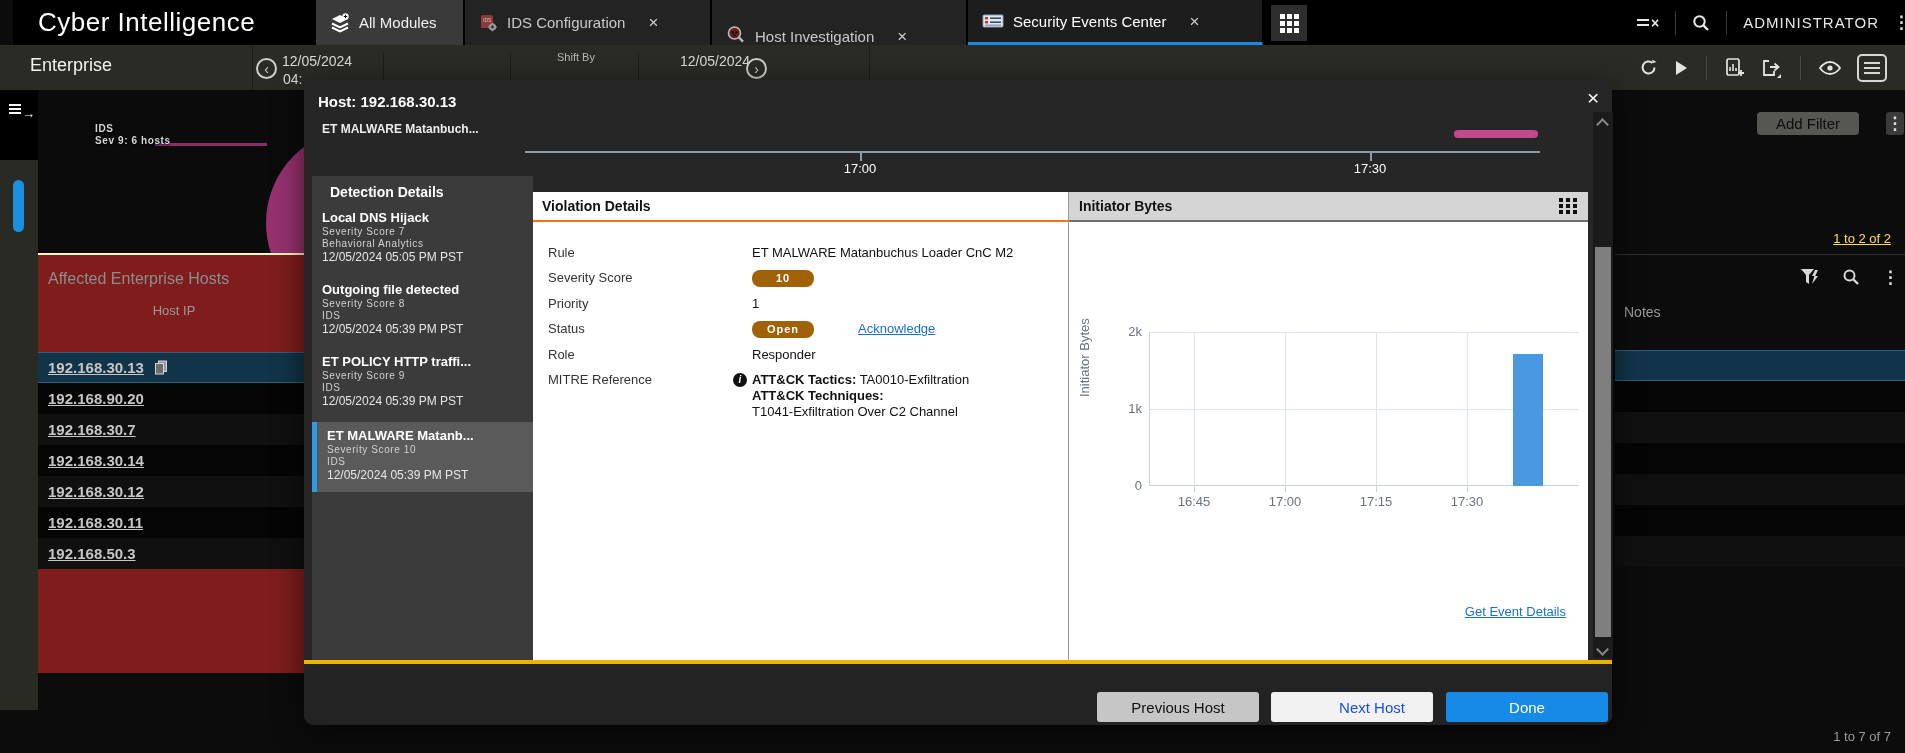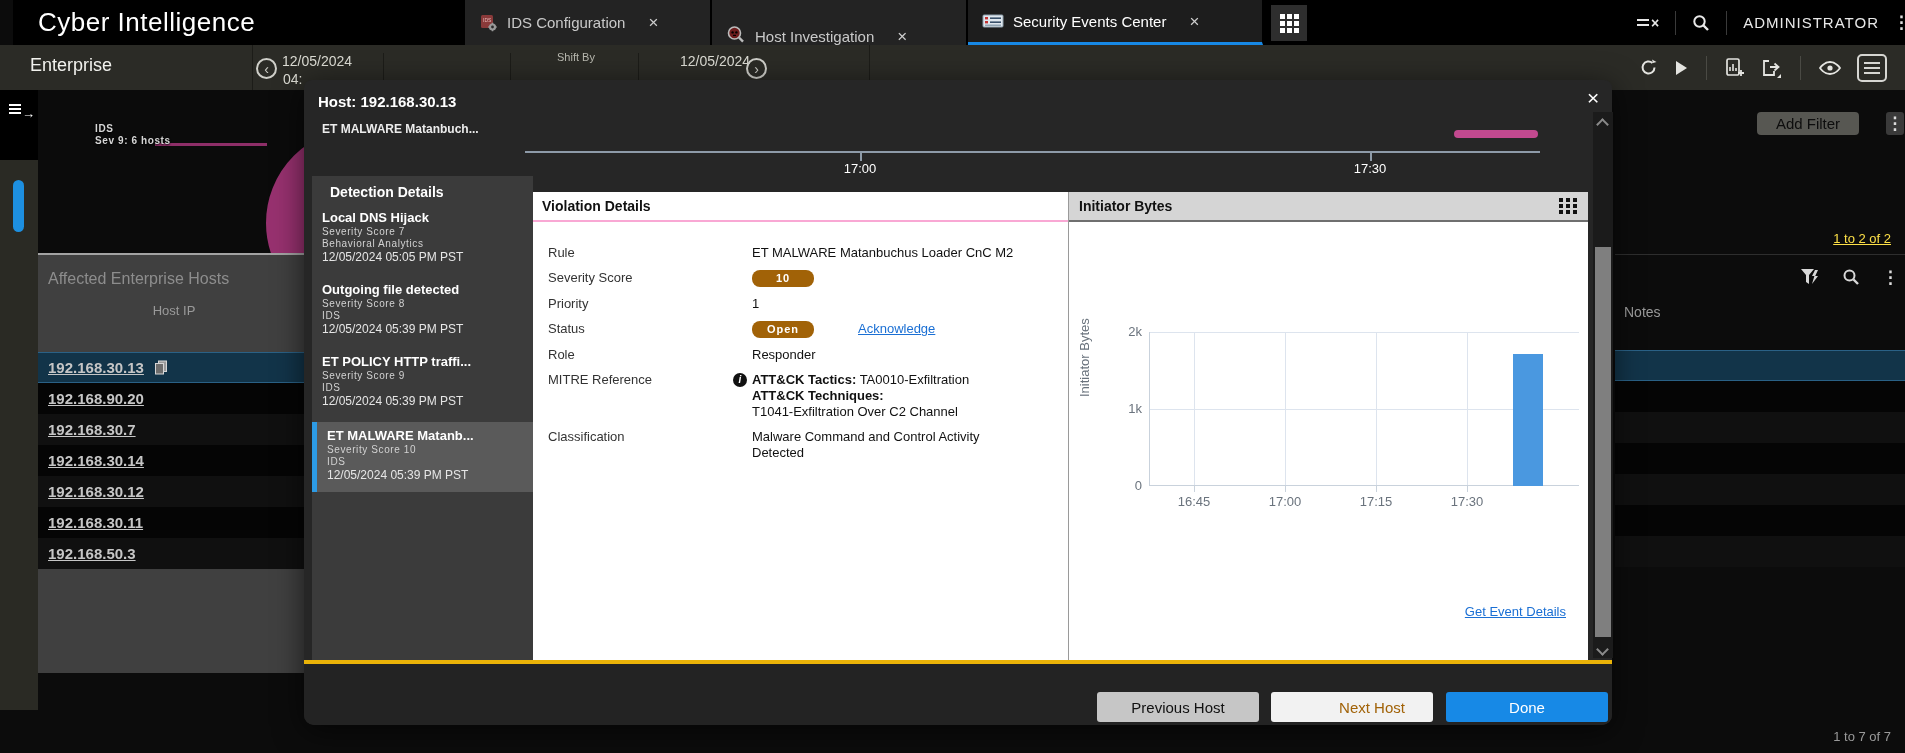"All Modules" div.tab { html: none -> <div> <svg> <path></path> <path></path> <path></path> <circle></circle> <path></path> </svg> <span>All Modules</span> </div> }
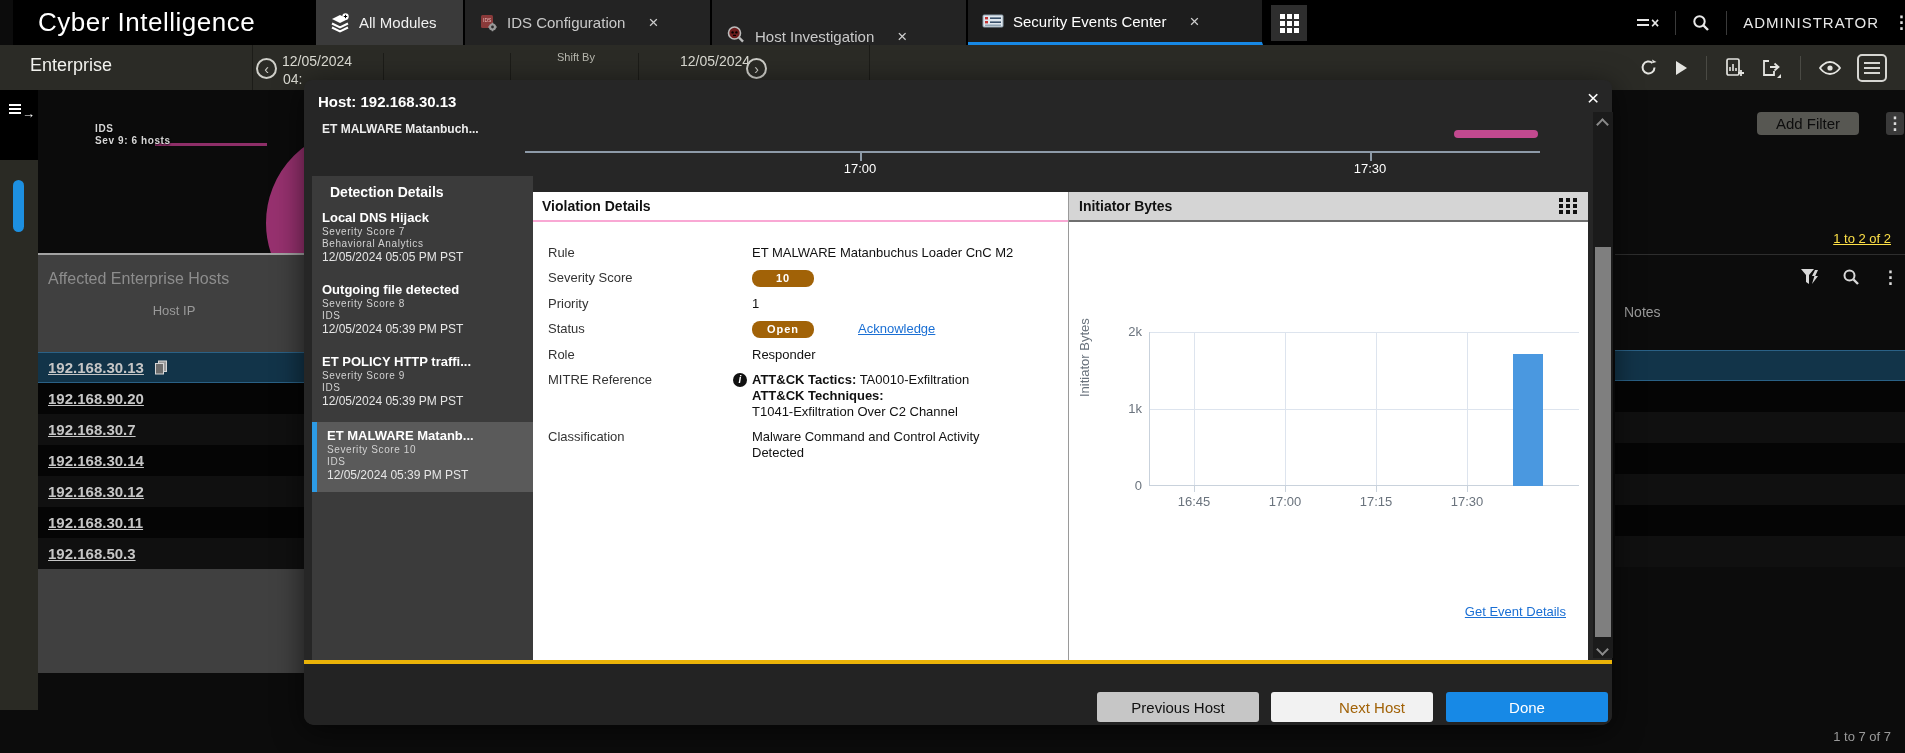"Violation Details" #violation-header { border-bottom: 2px solid #f9a8d4 -> 2px solid #f97316 }
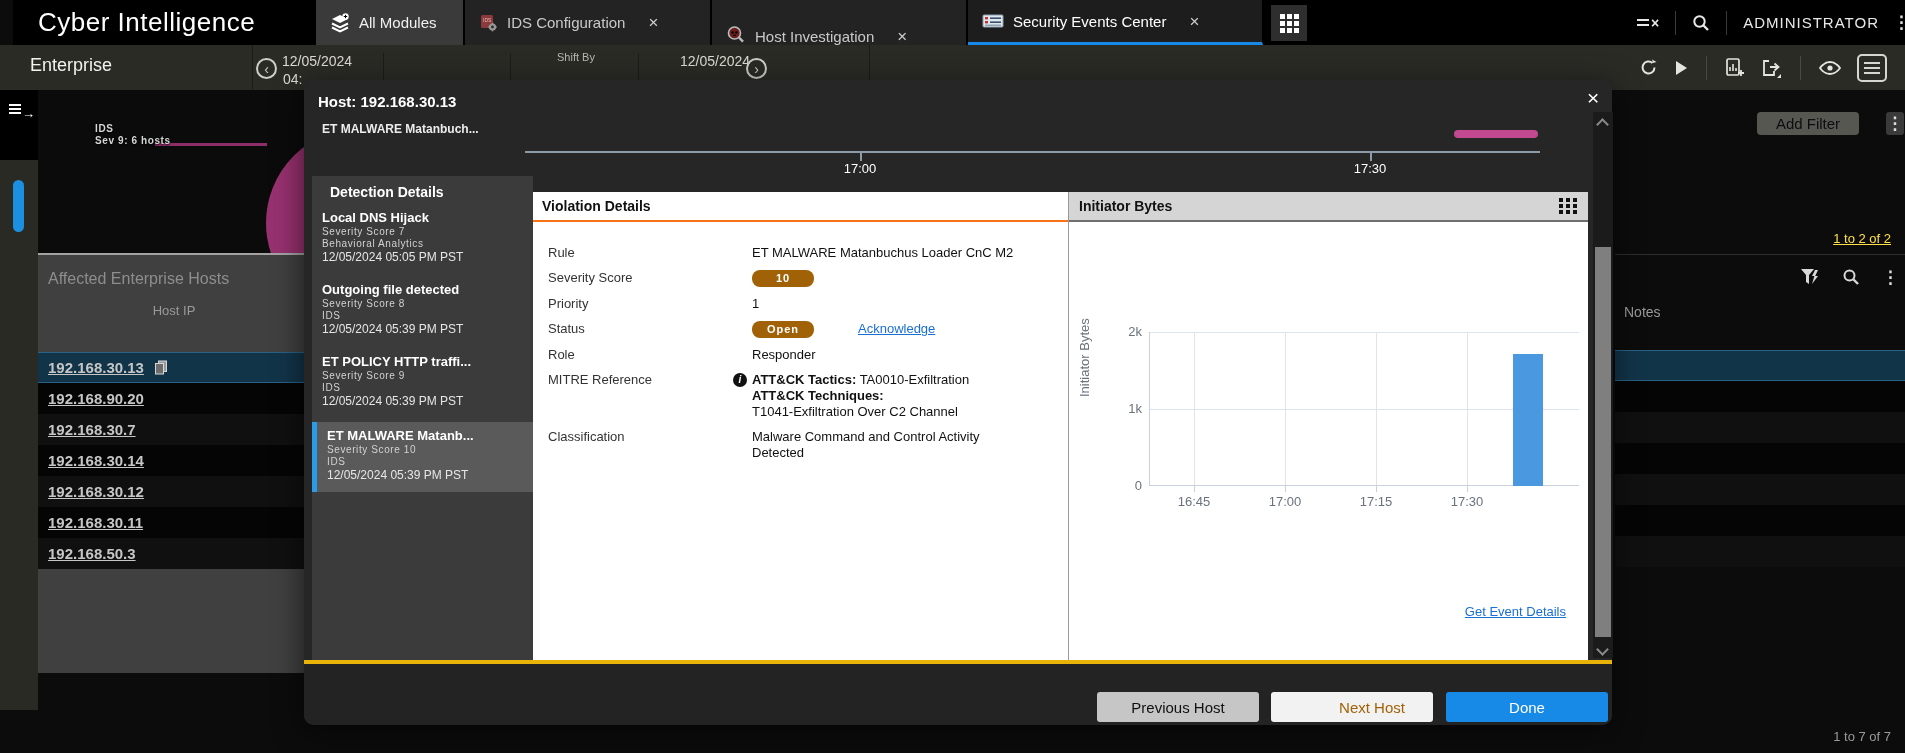"Affected Enterprise Hosts" #hosts-panel { background: #404040 -> #7f1d1d; border-top: 2px solid #a3a3a3 -> 2px solid #fef9c3 }
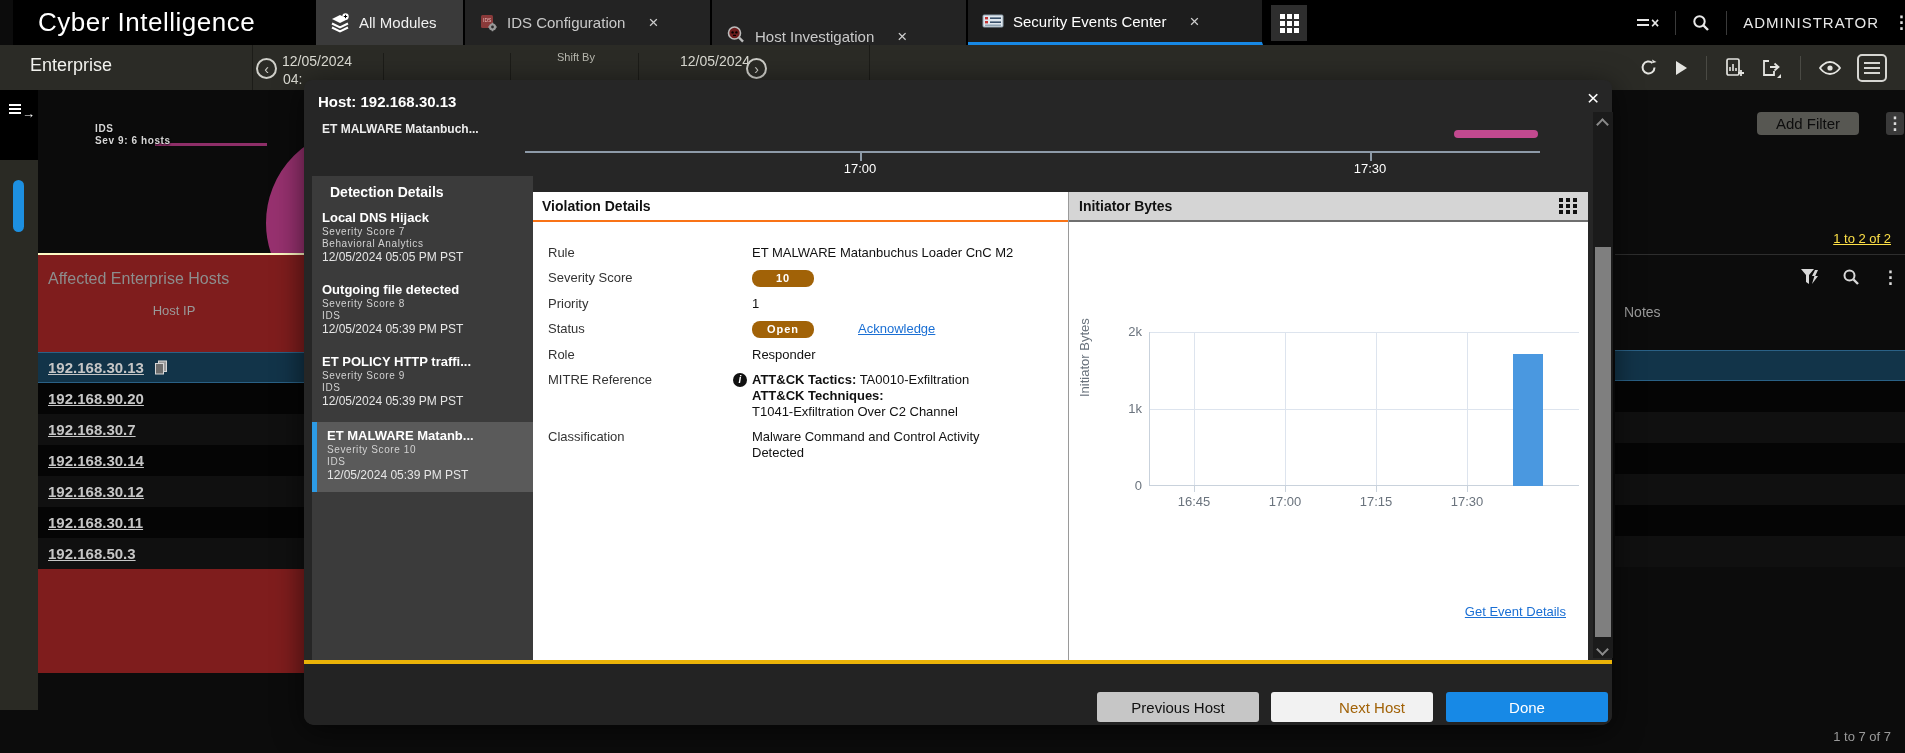"Classification" div.vrow { html: <div> <span>Classification</span> <span>Malware Command and Control Activity Detected</span> </div> -> none }
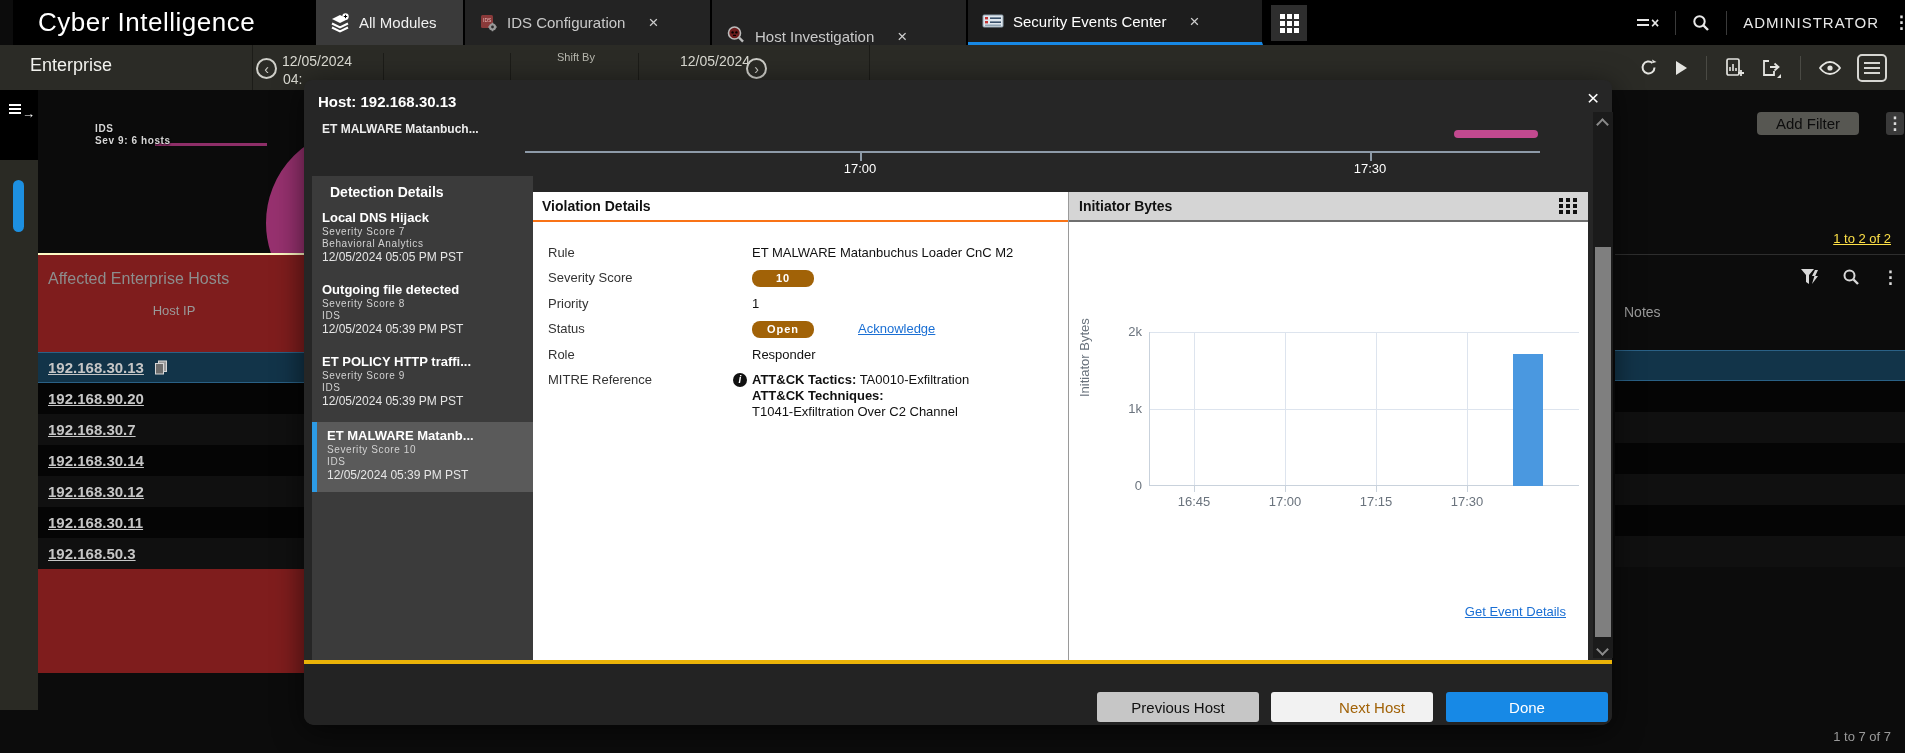"Next Host" #btn-next { color: #a16207 -> #1d4ed8 }
